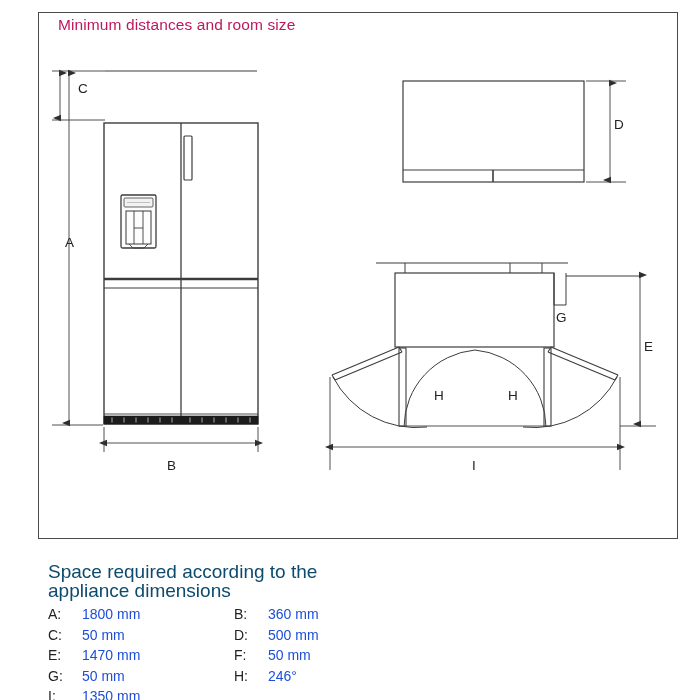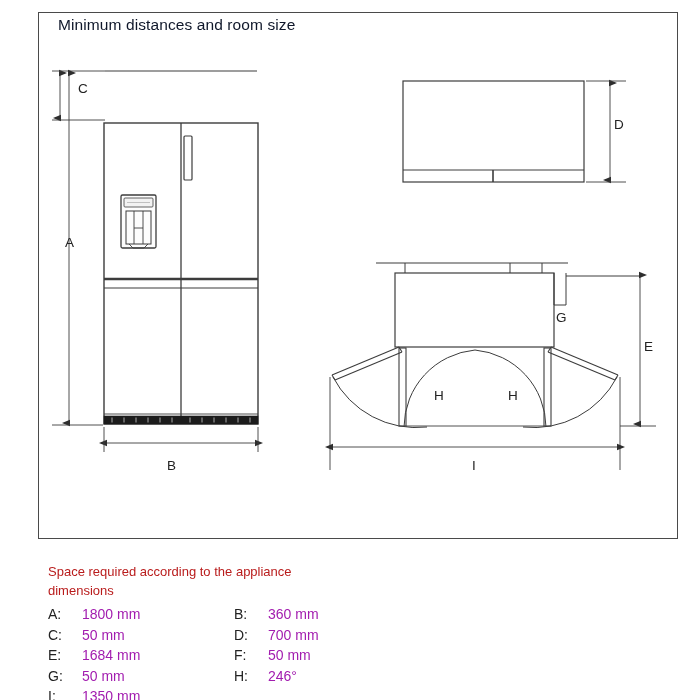"Minimum distances and room size" .frame-title { color: #0f172a -> #be185d }
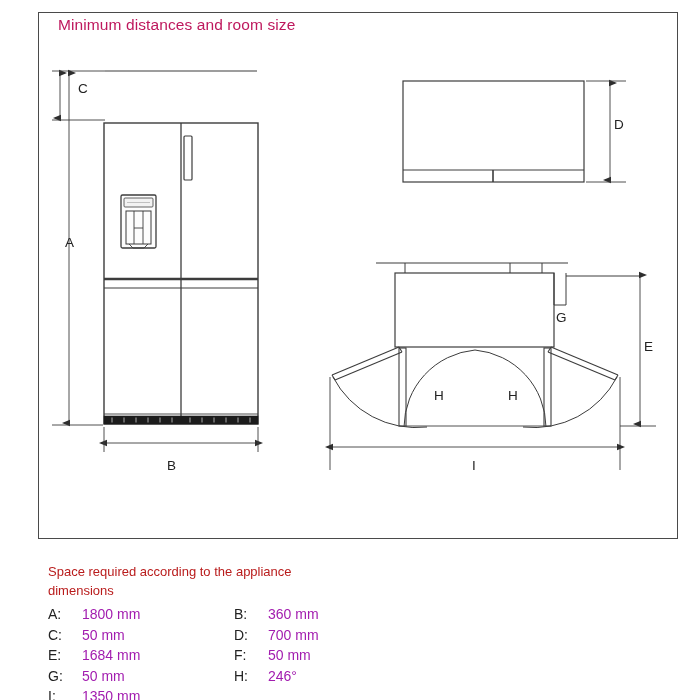"Space required according to the" .spec-heading { color: #b91c1c -> #0c4a6e; font-size: 13px -> 19px }
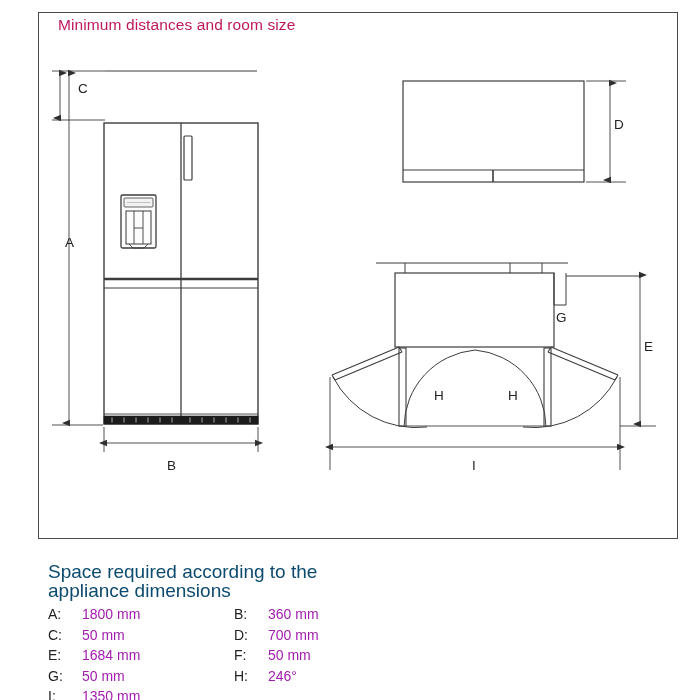"1800 mm" .spec-val { color: #a21caf -> #1d4ed8 }
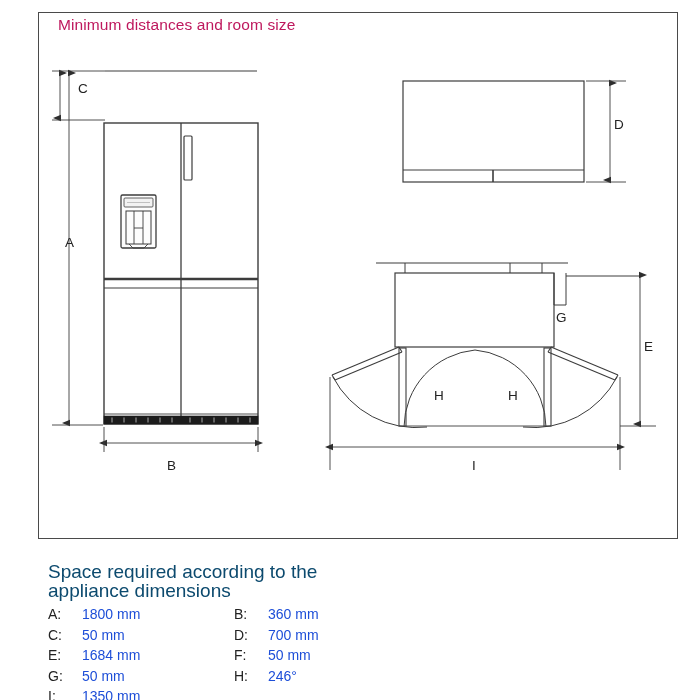"700 mm" span.spec-val { text: 700 -> 500 }
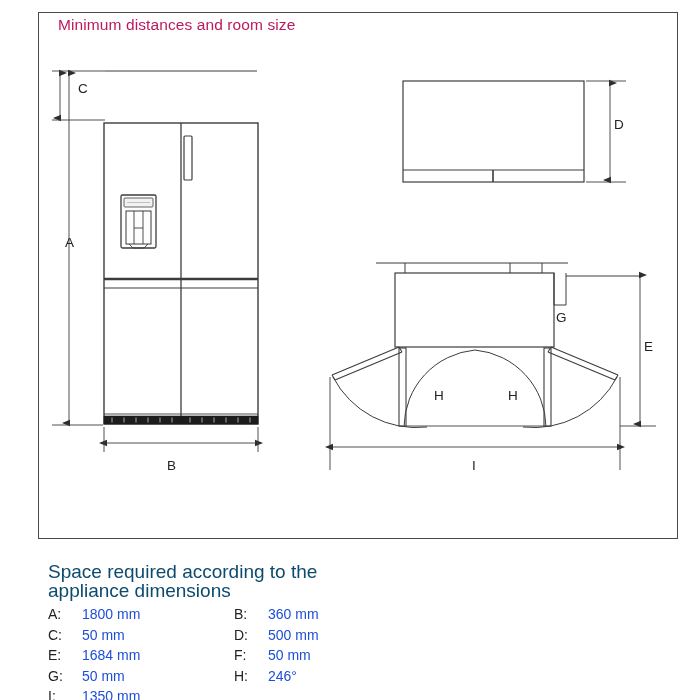"1684 mm" span.spec-val { text: 1684 -> 1470 }
